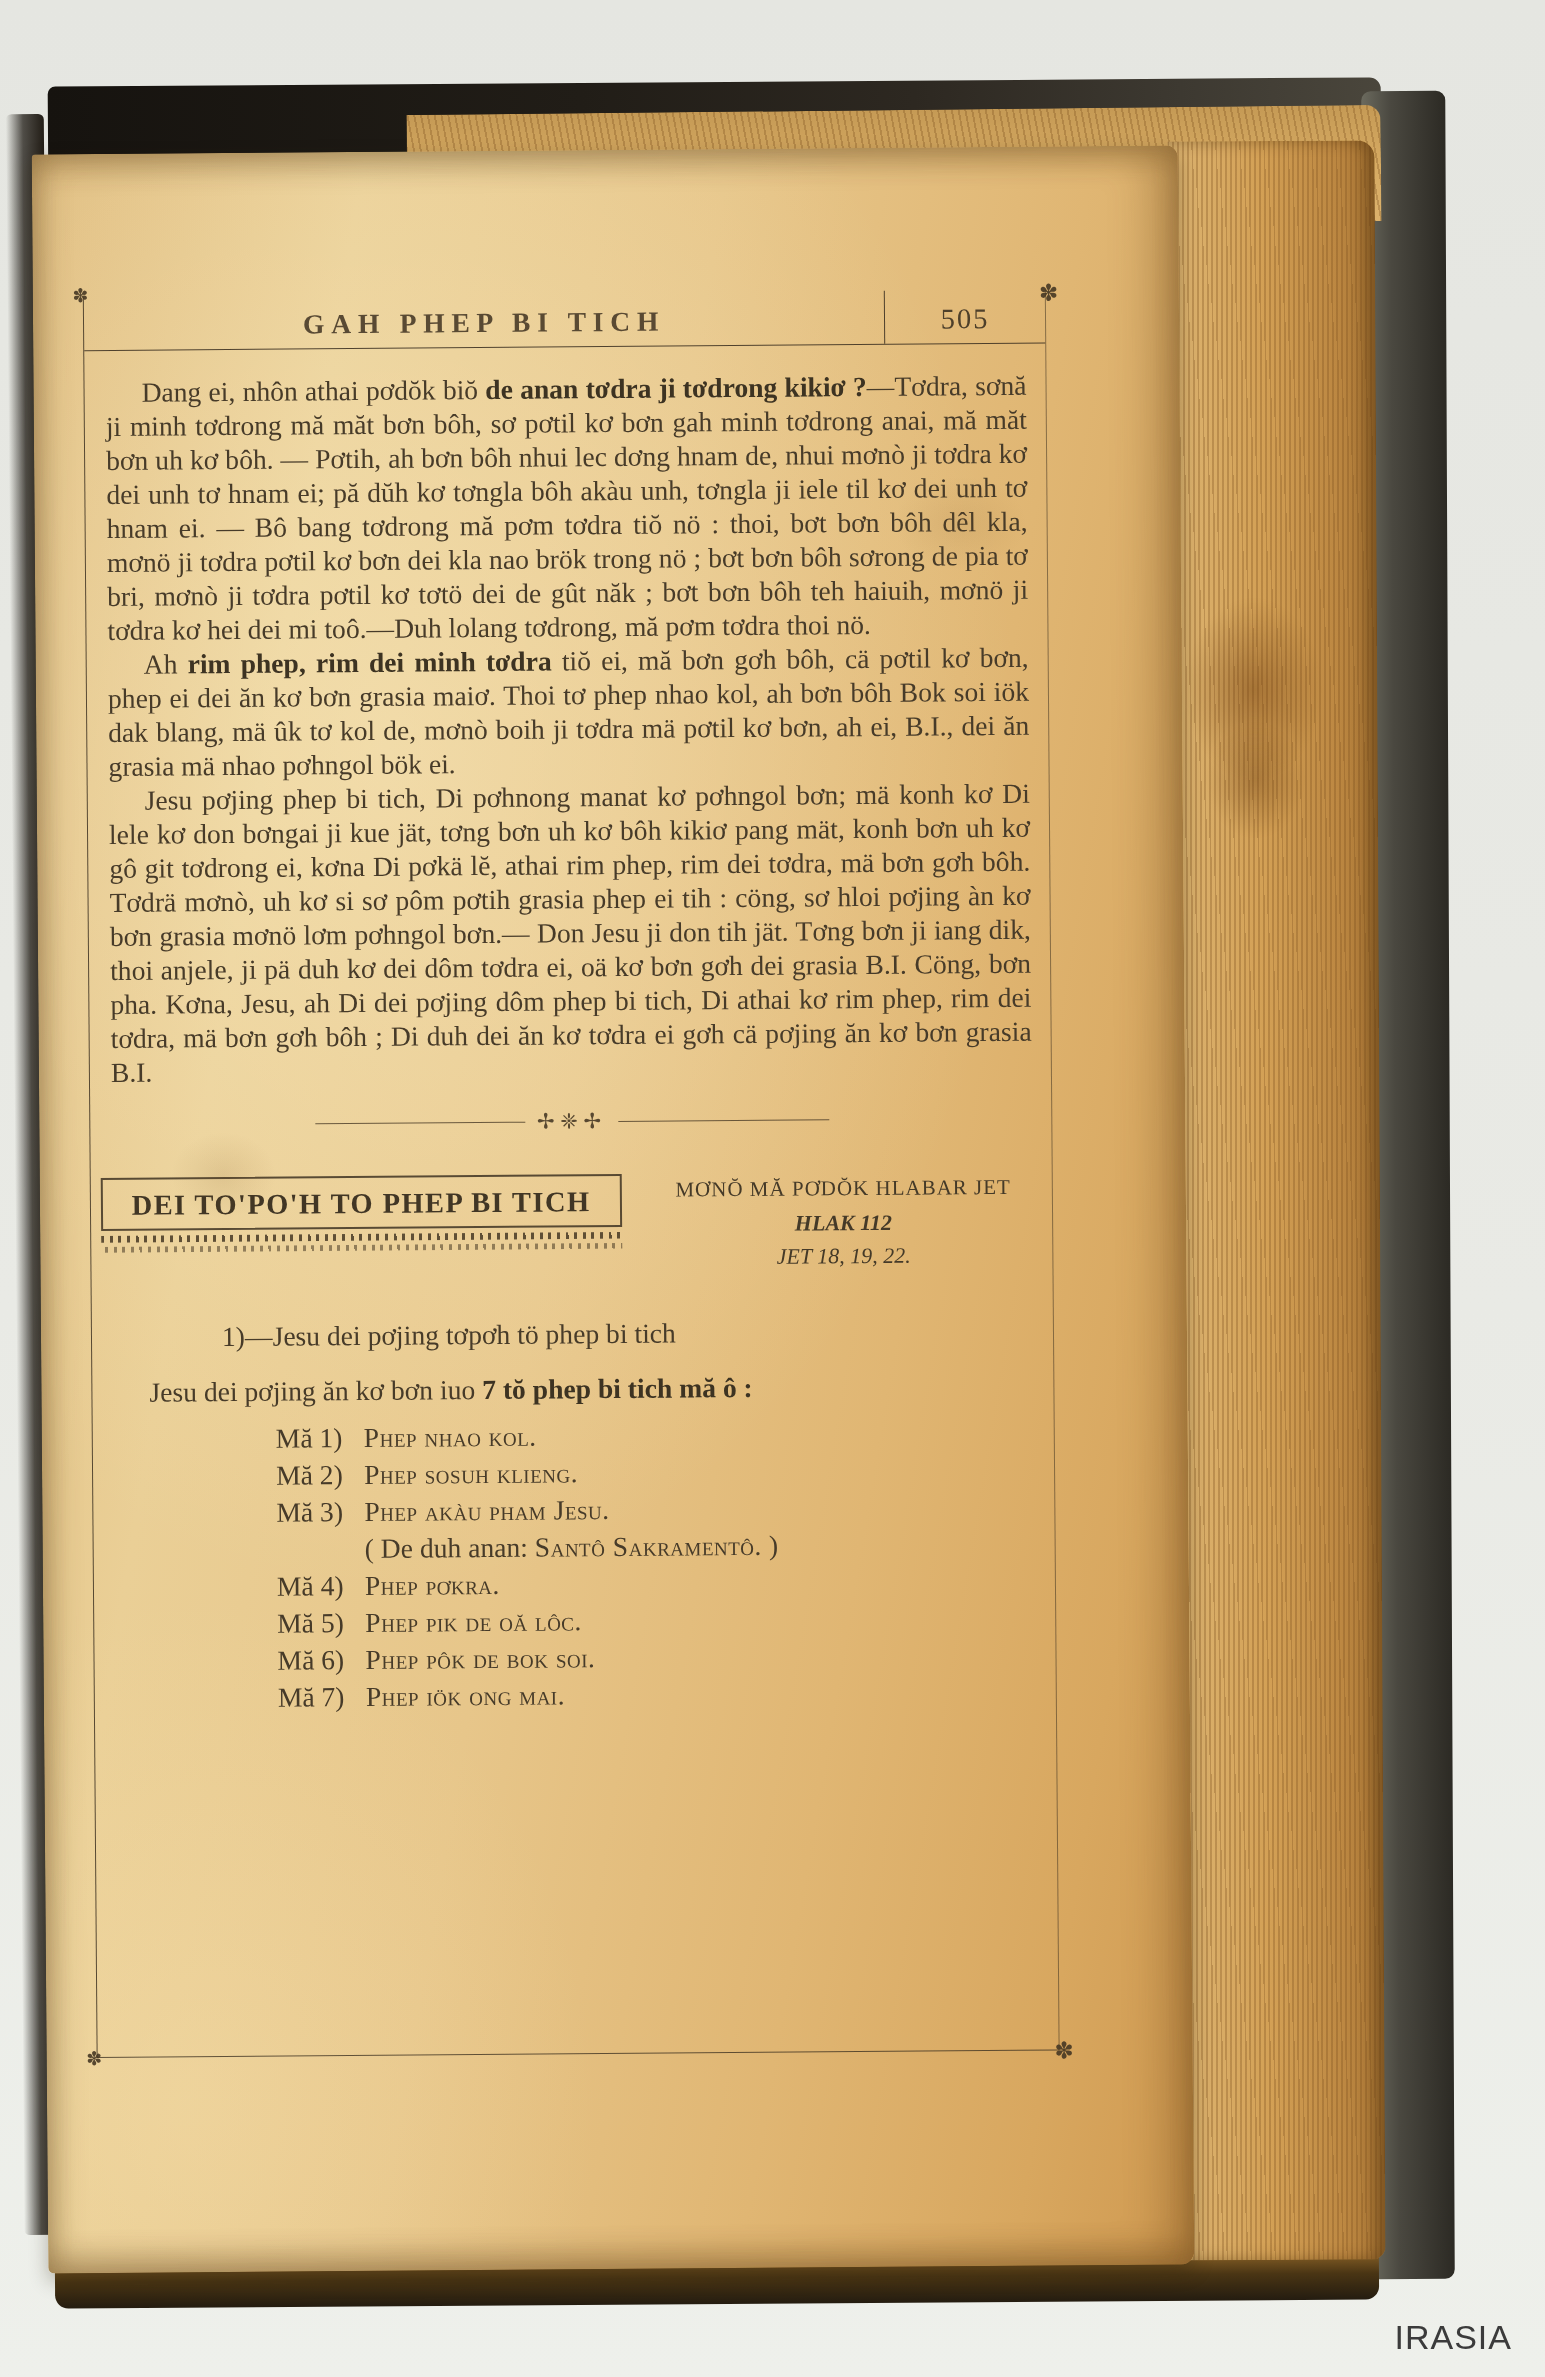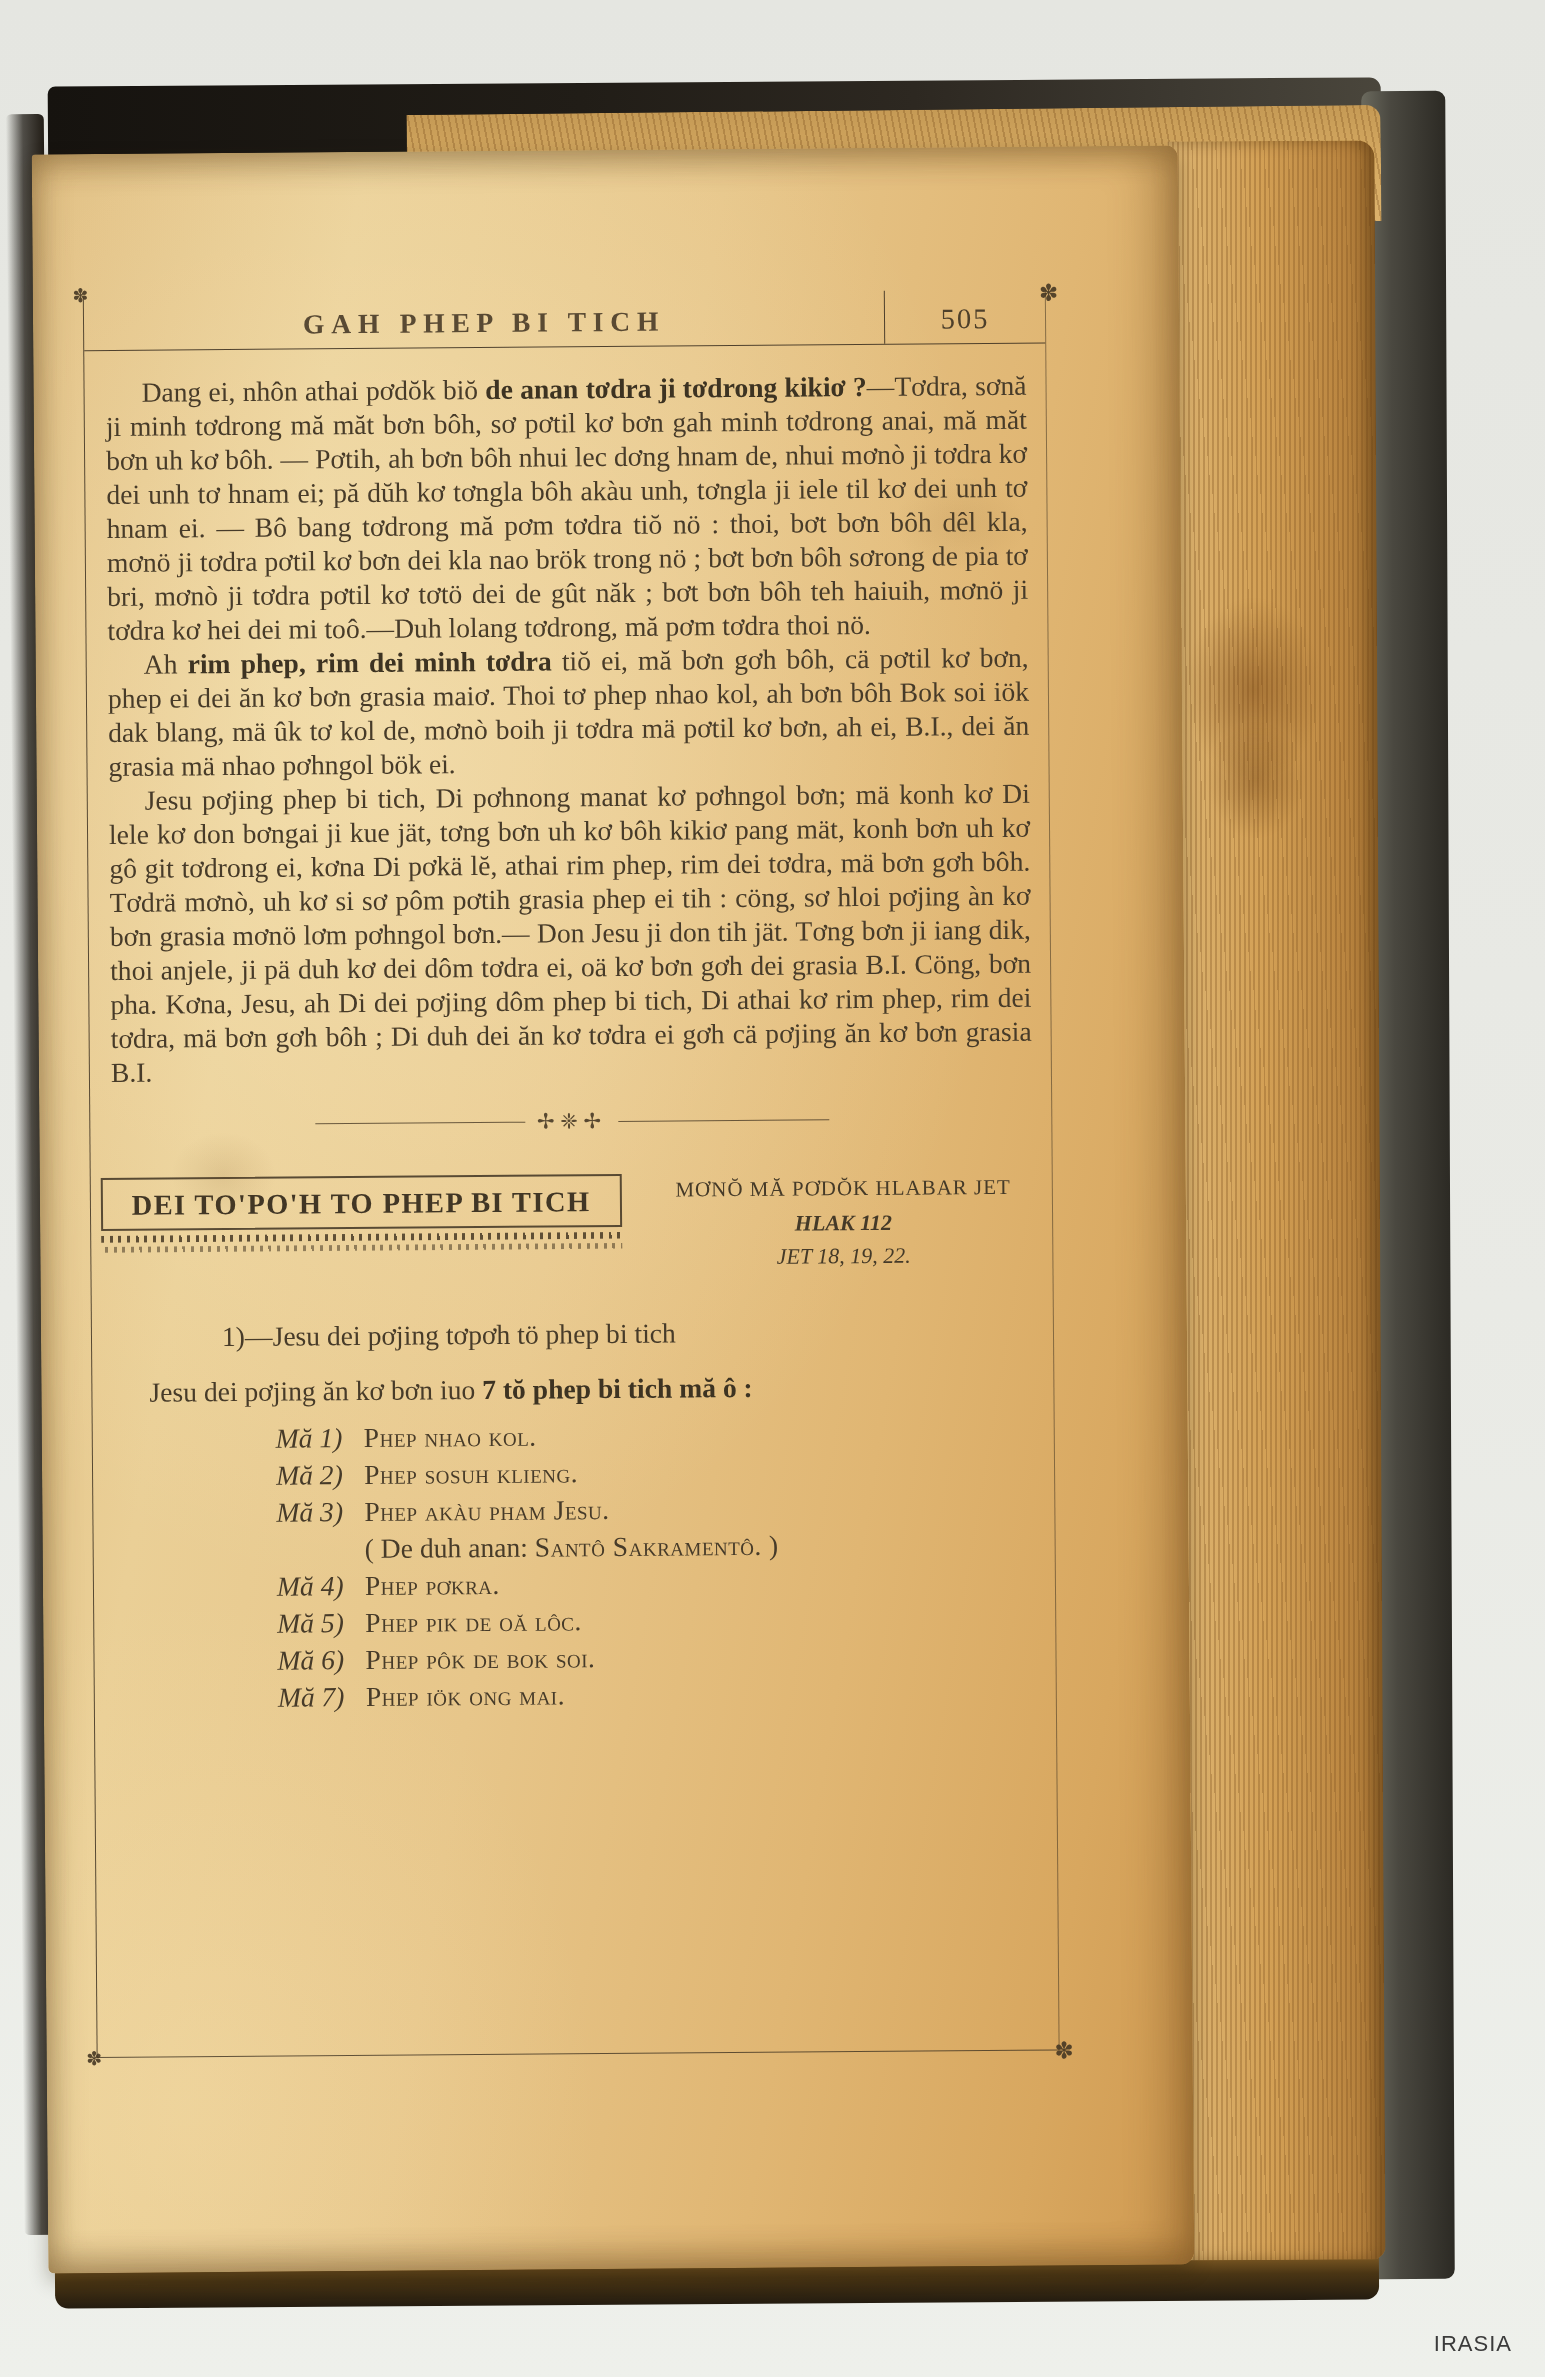"Mă 1)" .list-prefix { font-style: italic -> none }
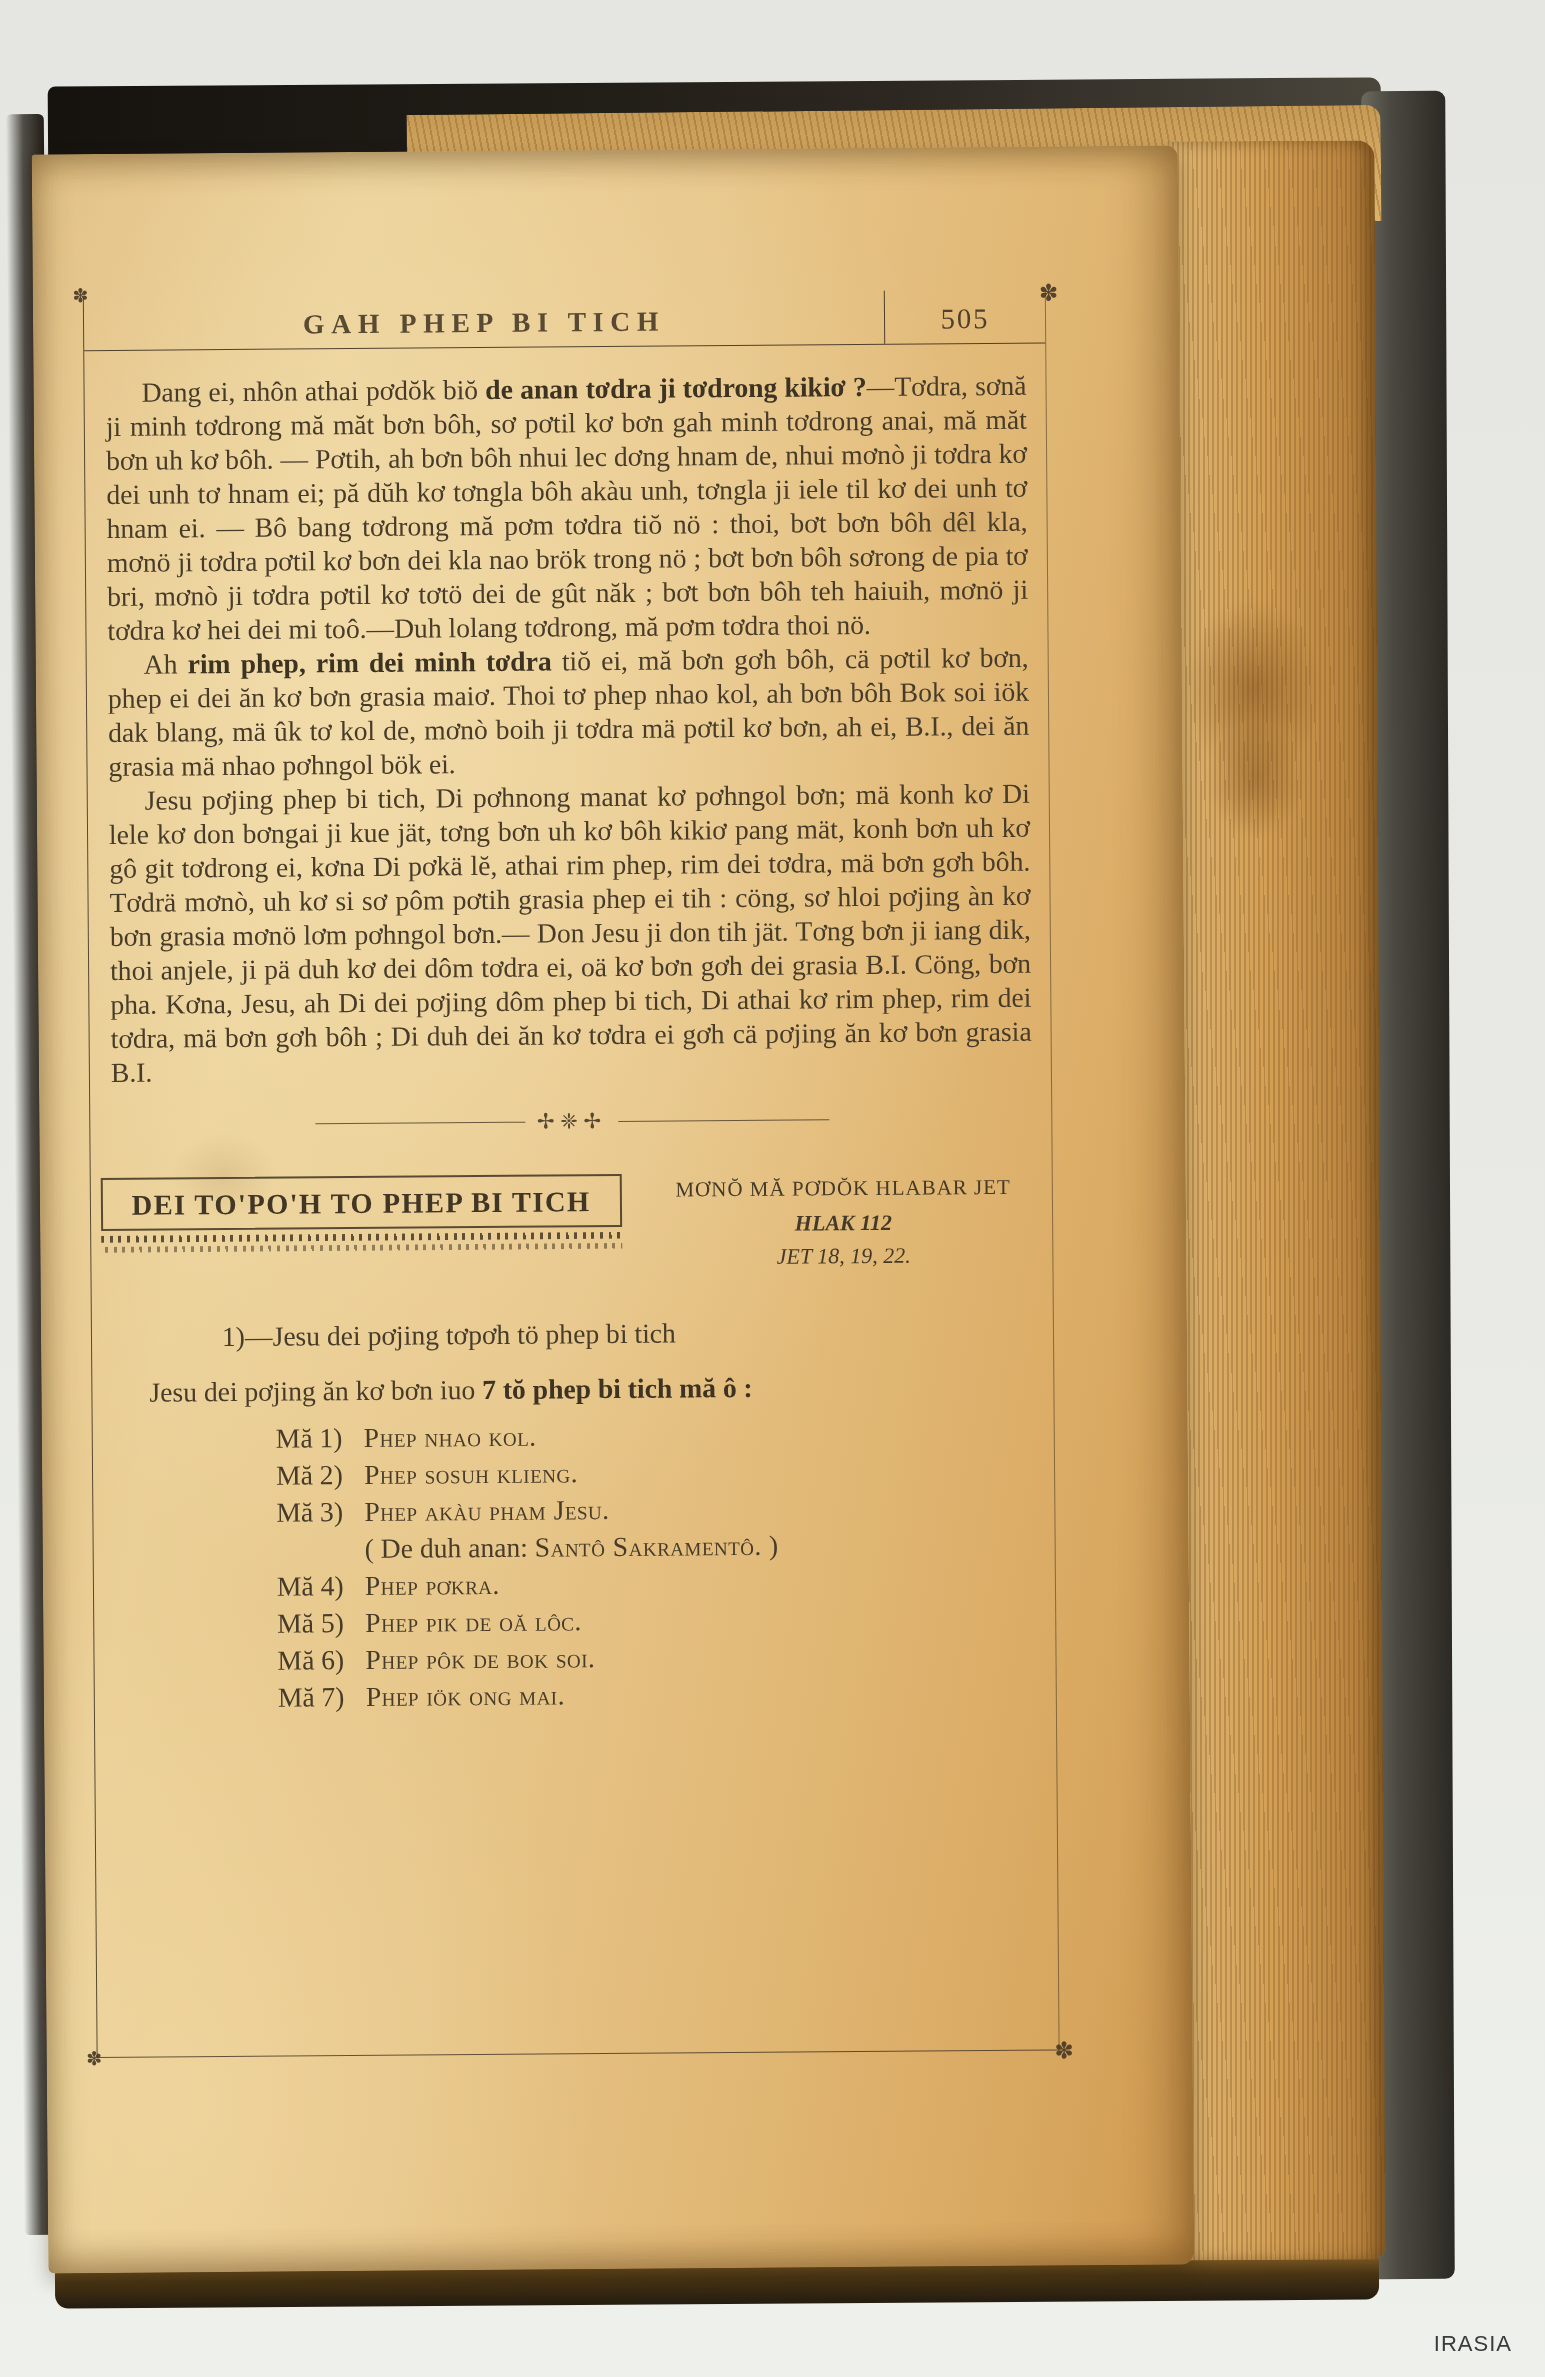"IRASIA" .watermark { font-size: 22px -> 34px }
